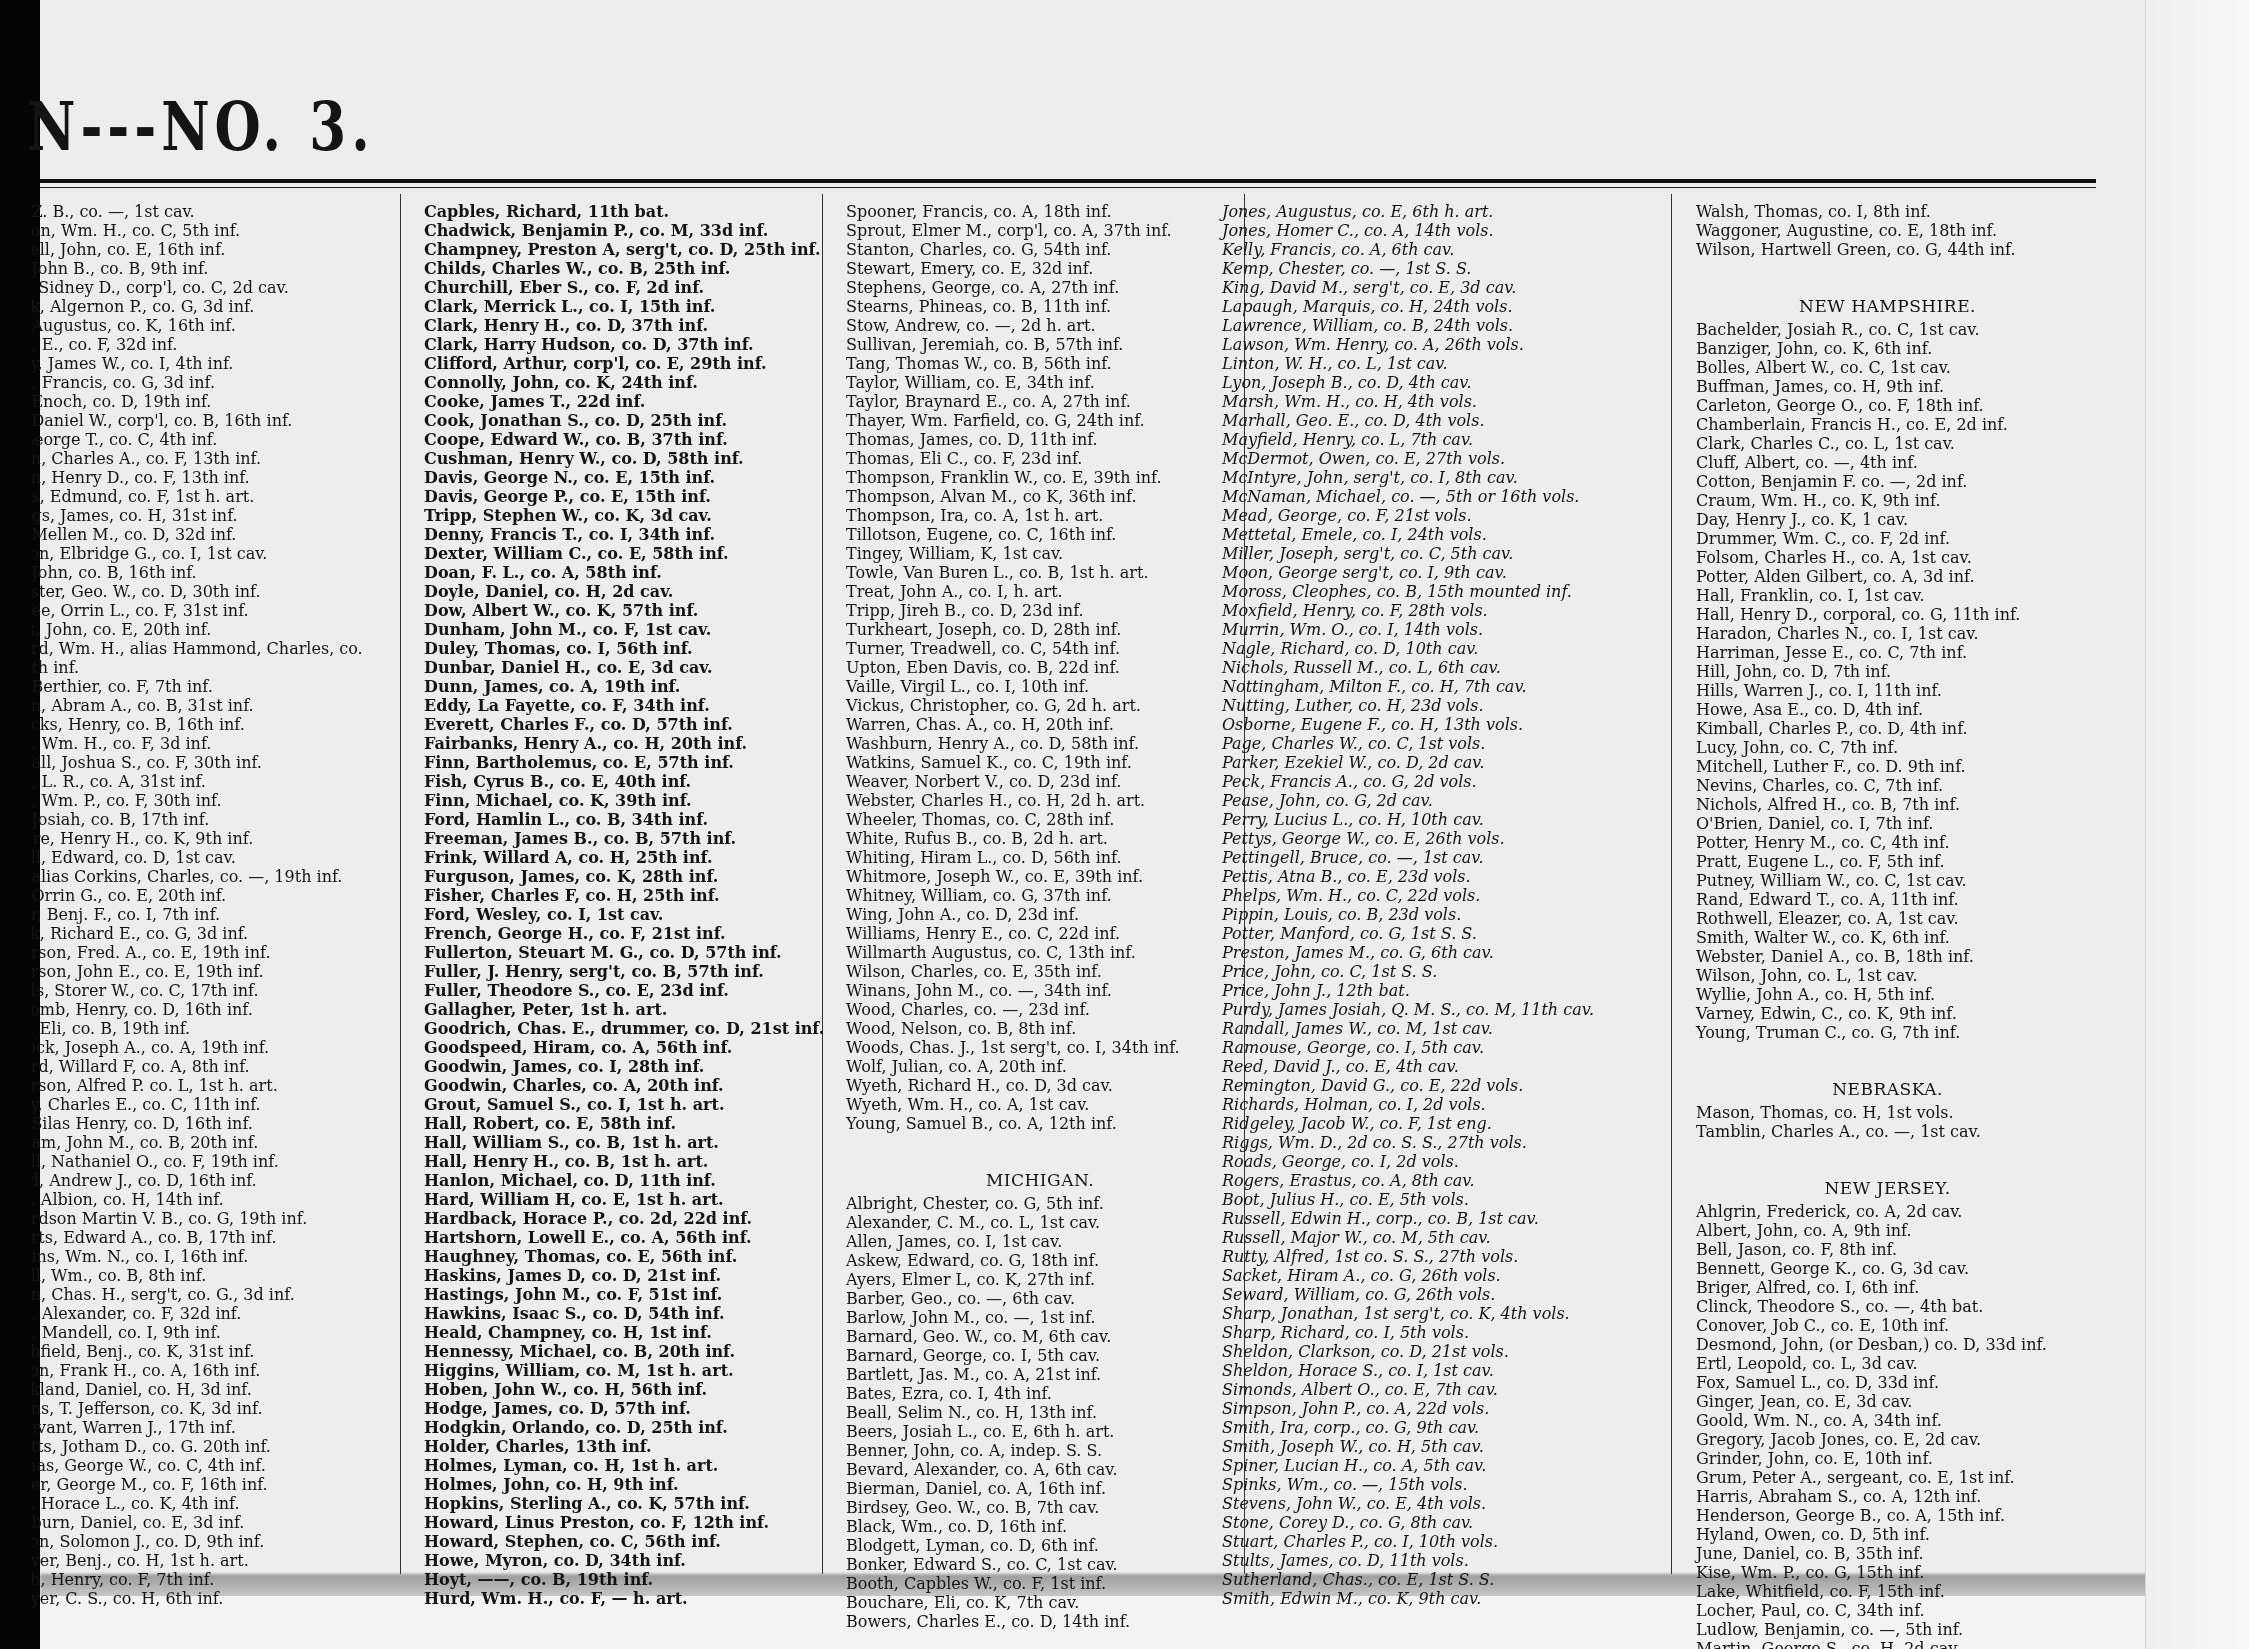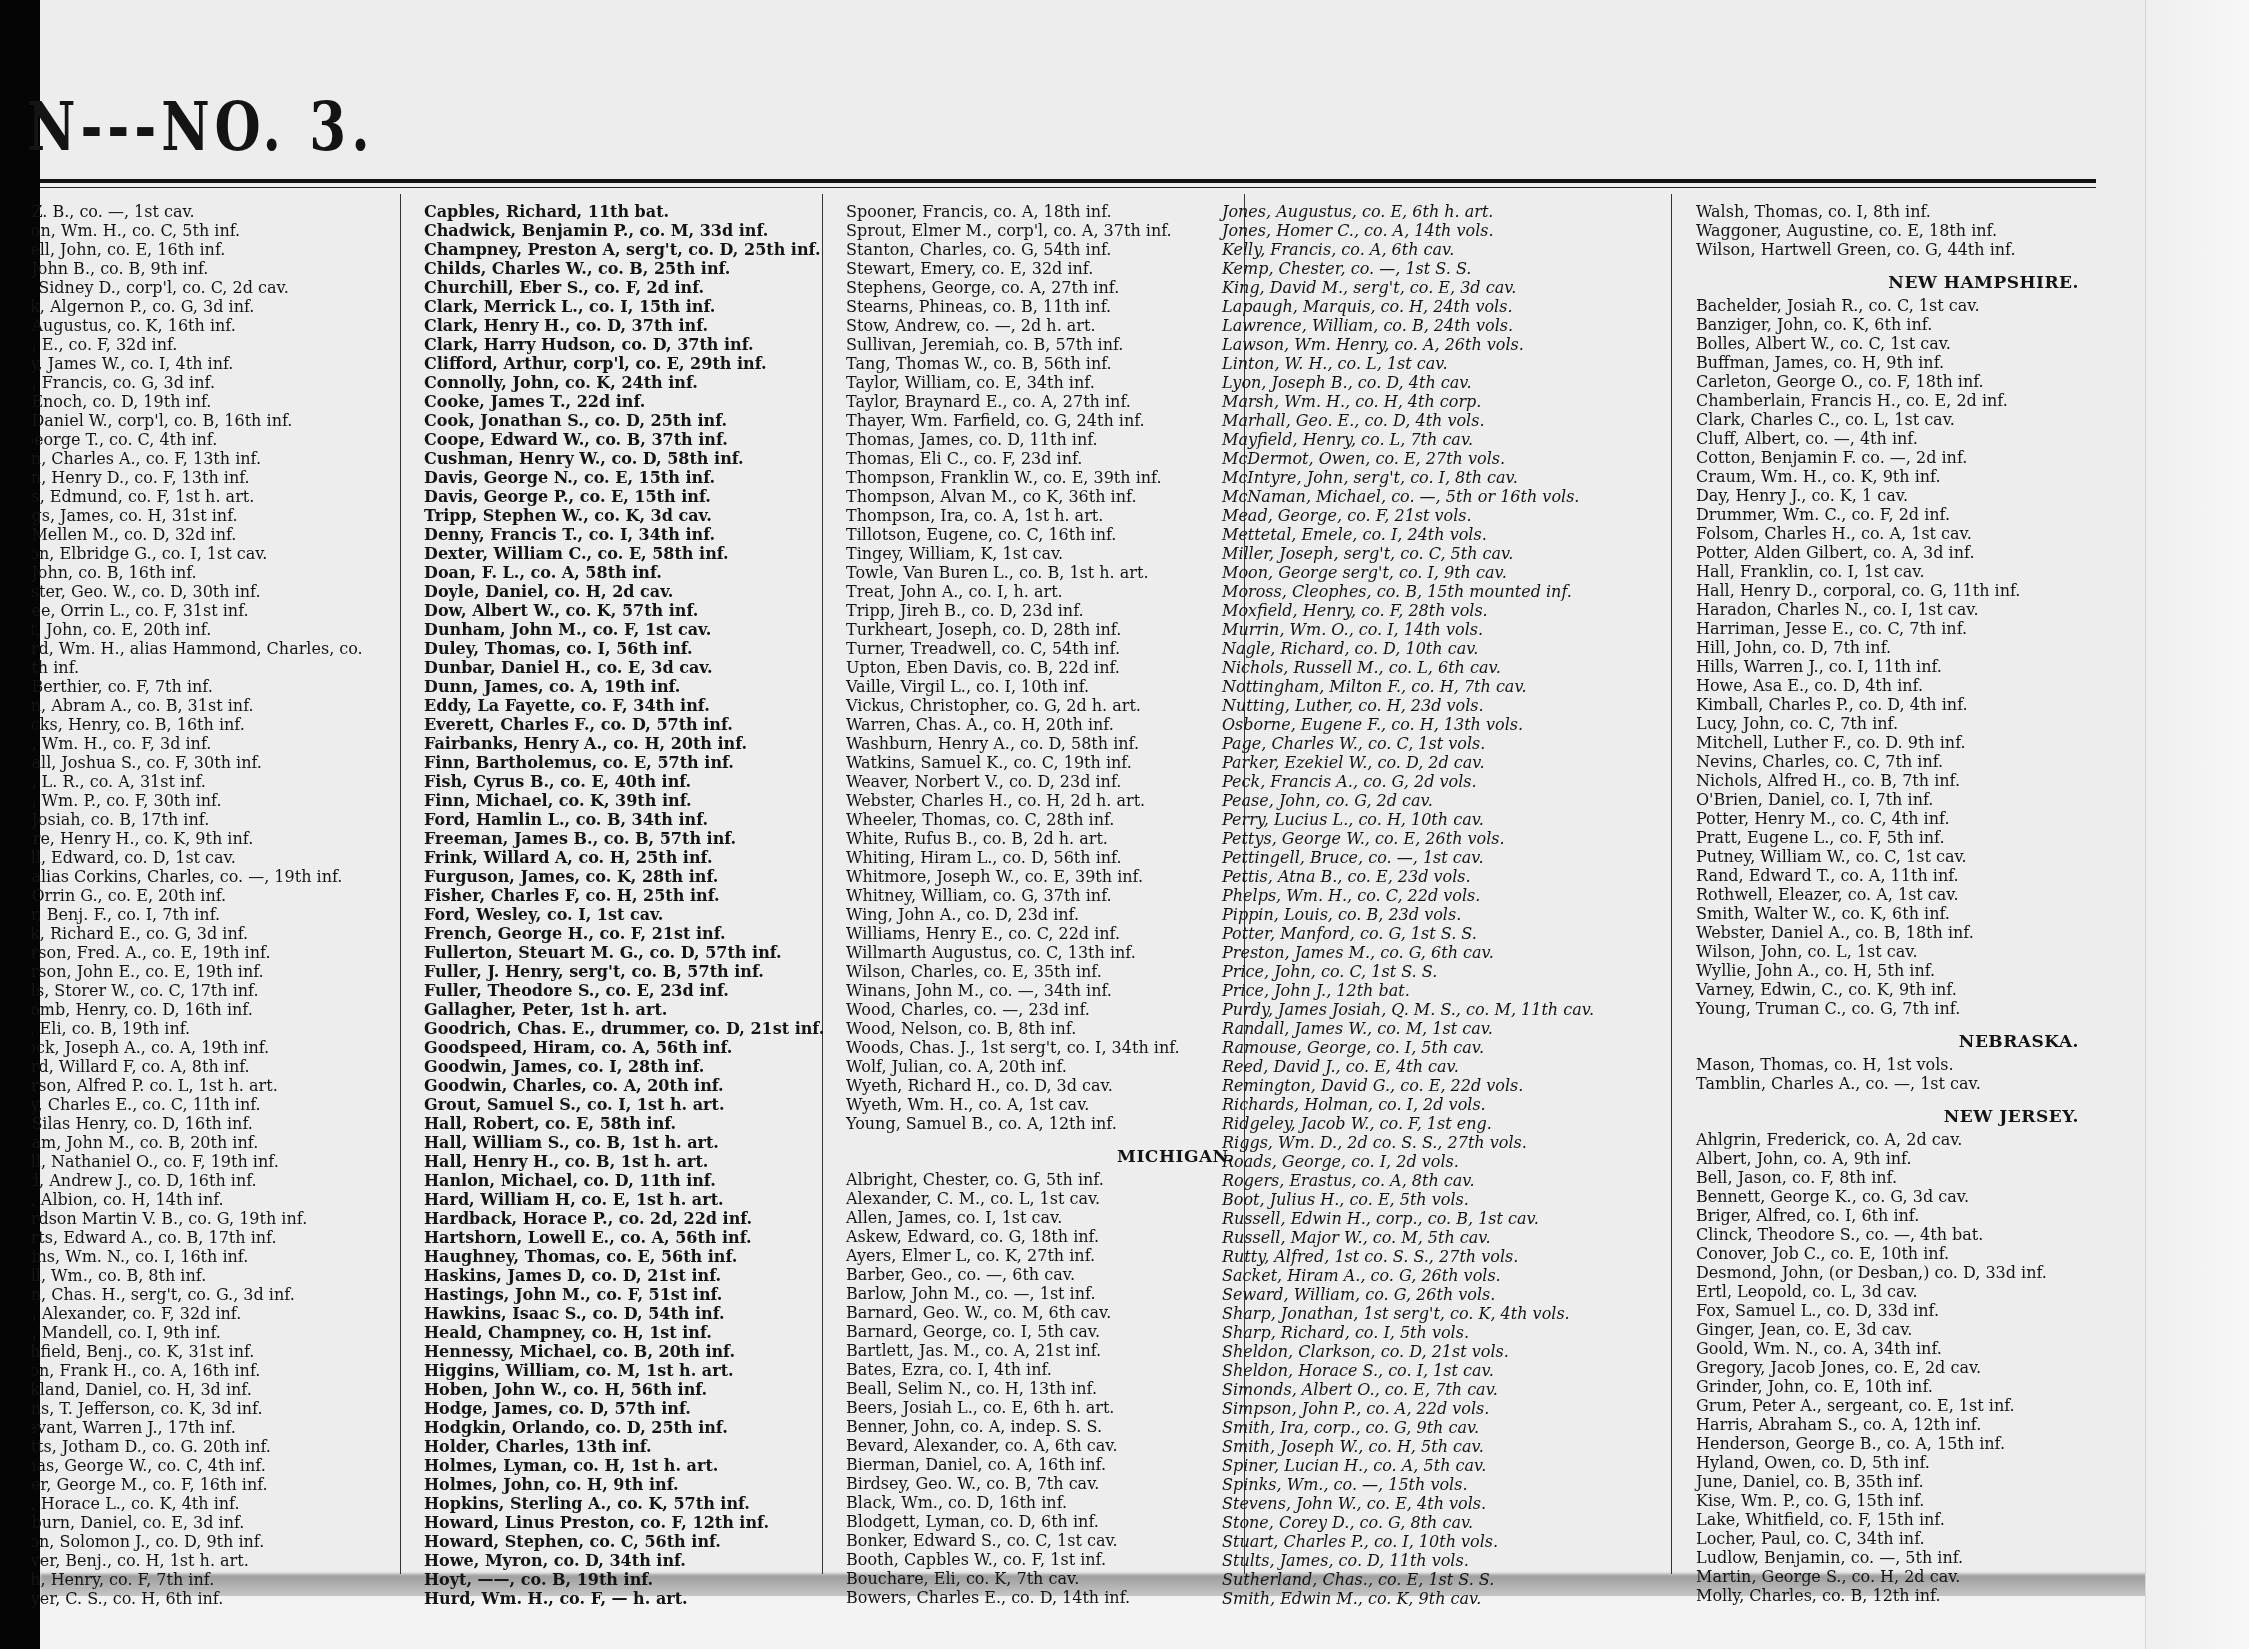"NEW HAMPSHIRE." .col .heading { font-weight: bold -> normal; margin-top: none -> 24px; text-align: right -> center }
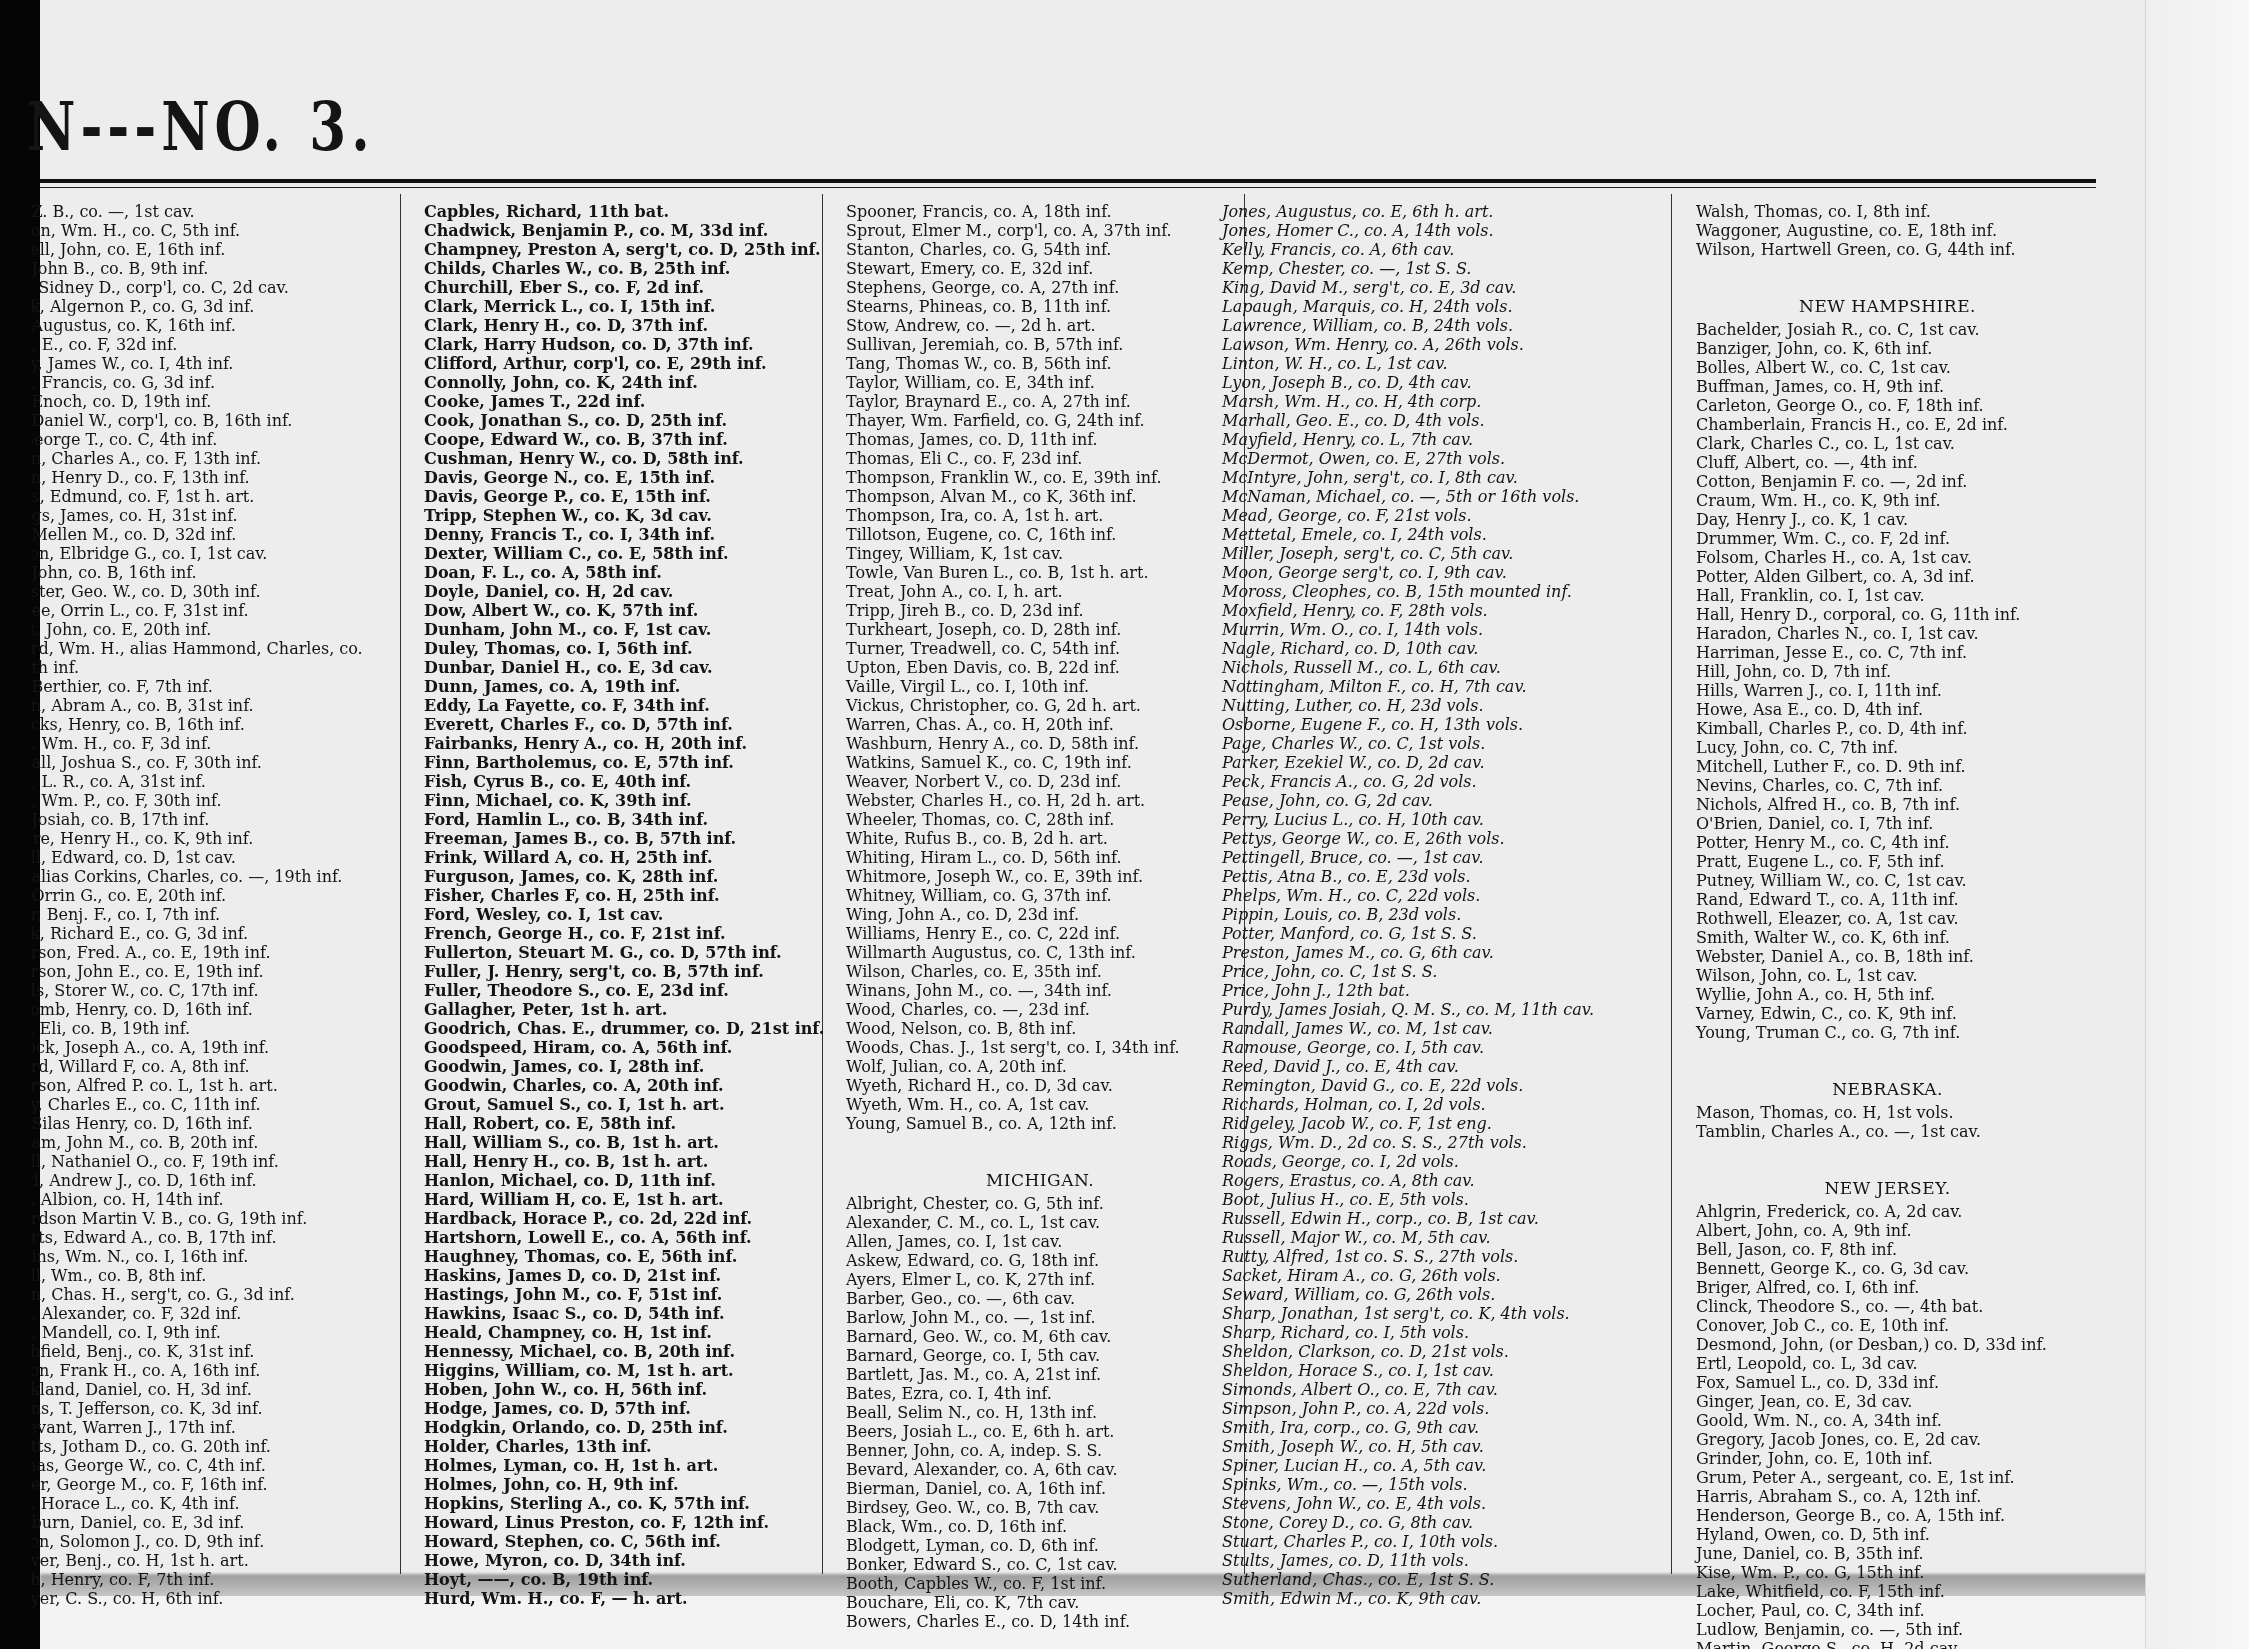"Marsh, Wm. H., co. H," span.entry { text: corp -> vols }
